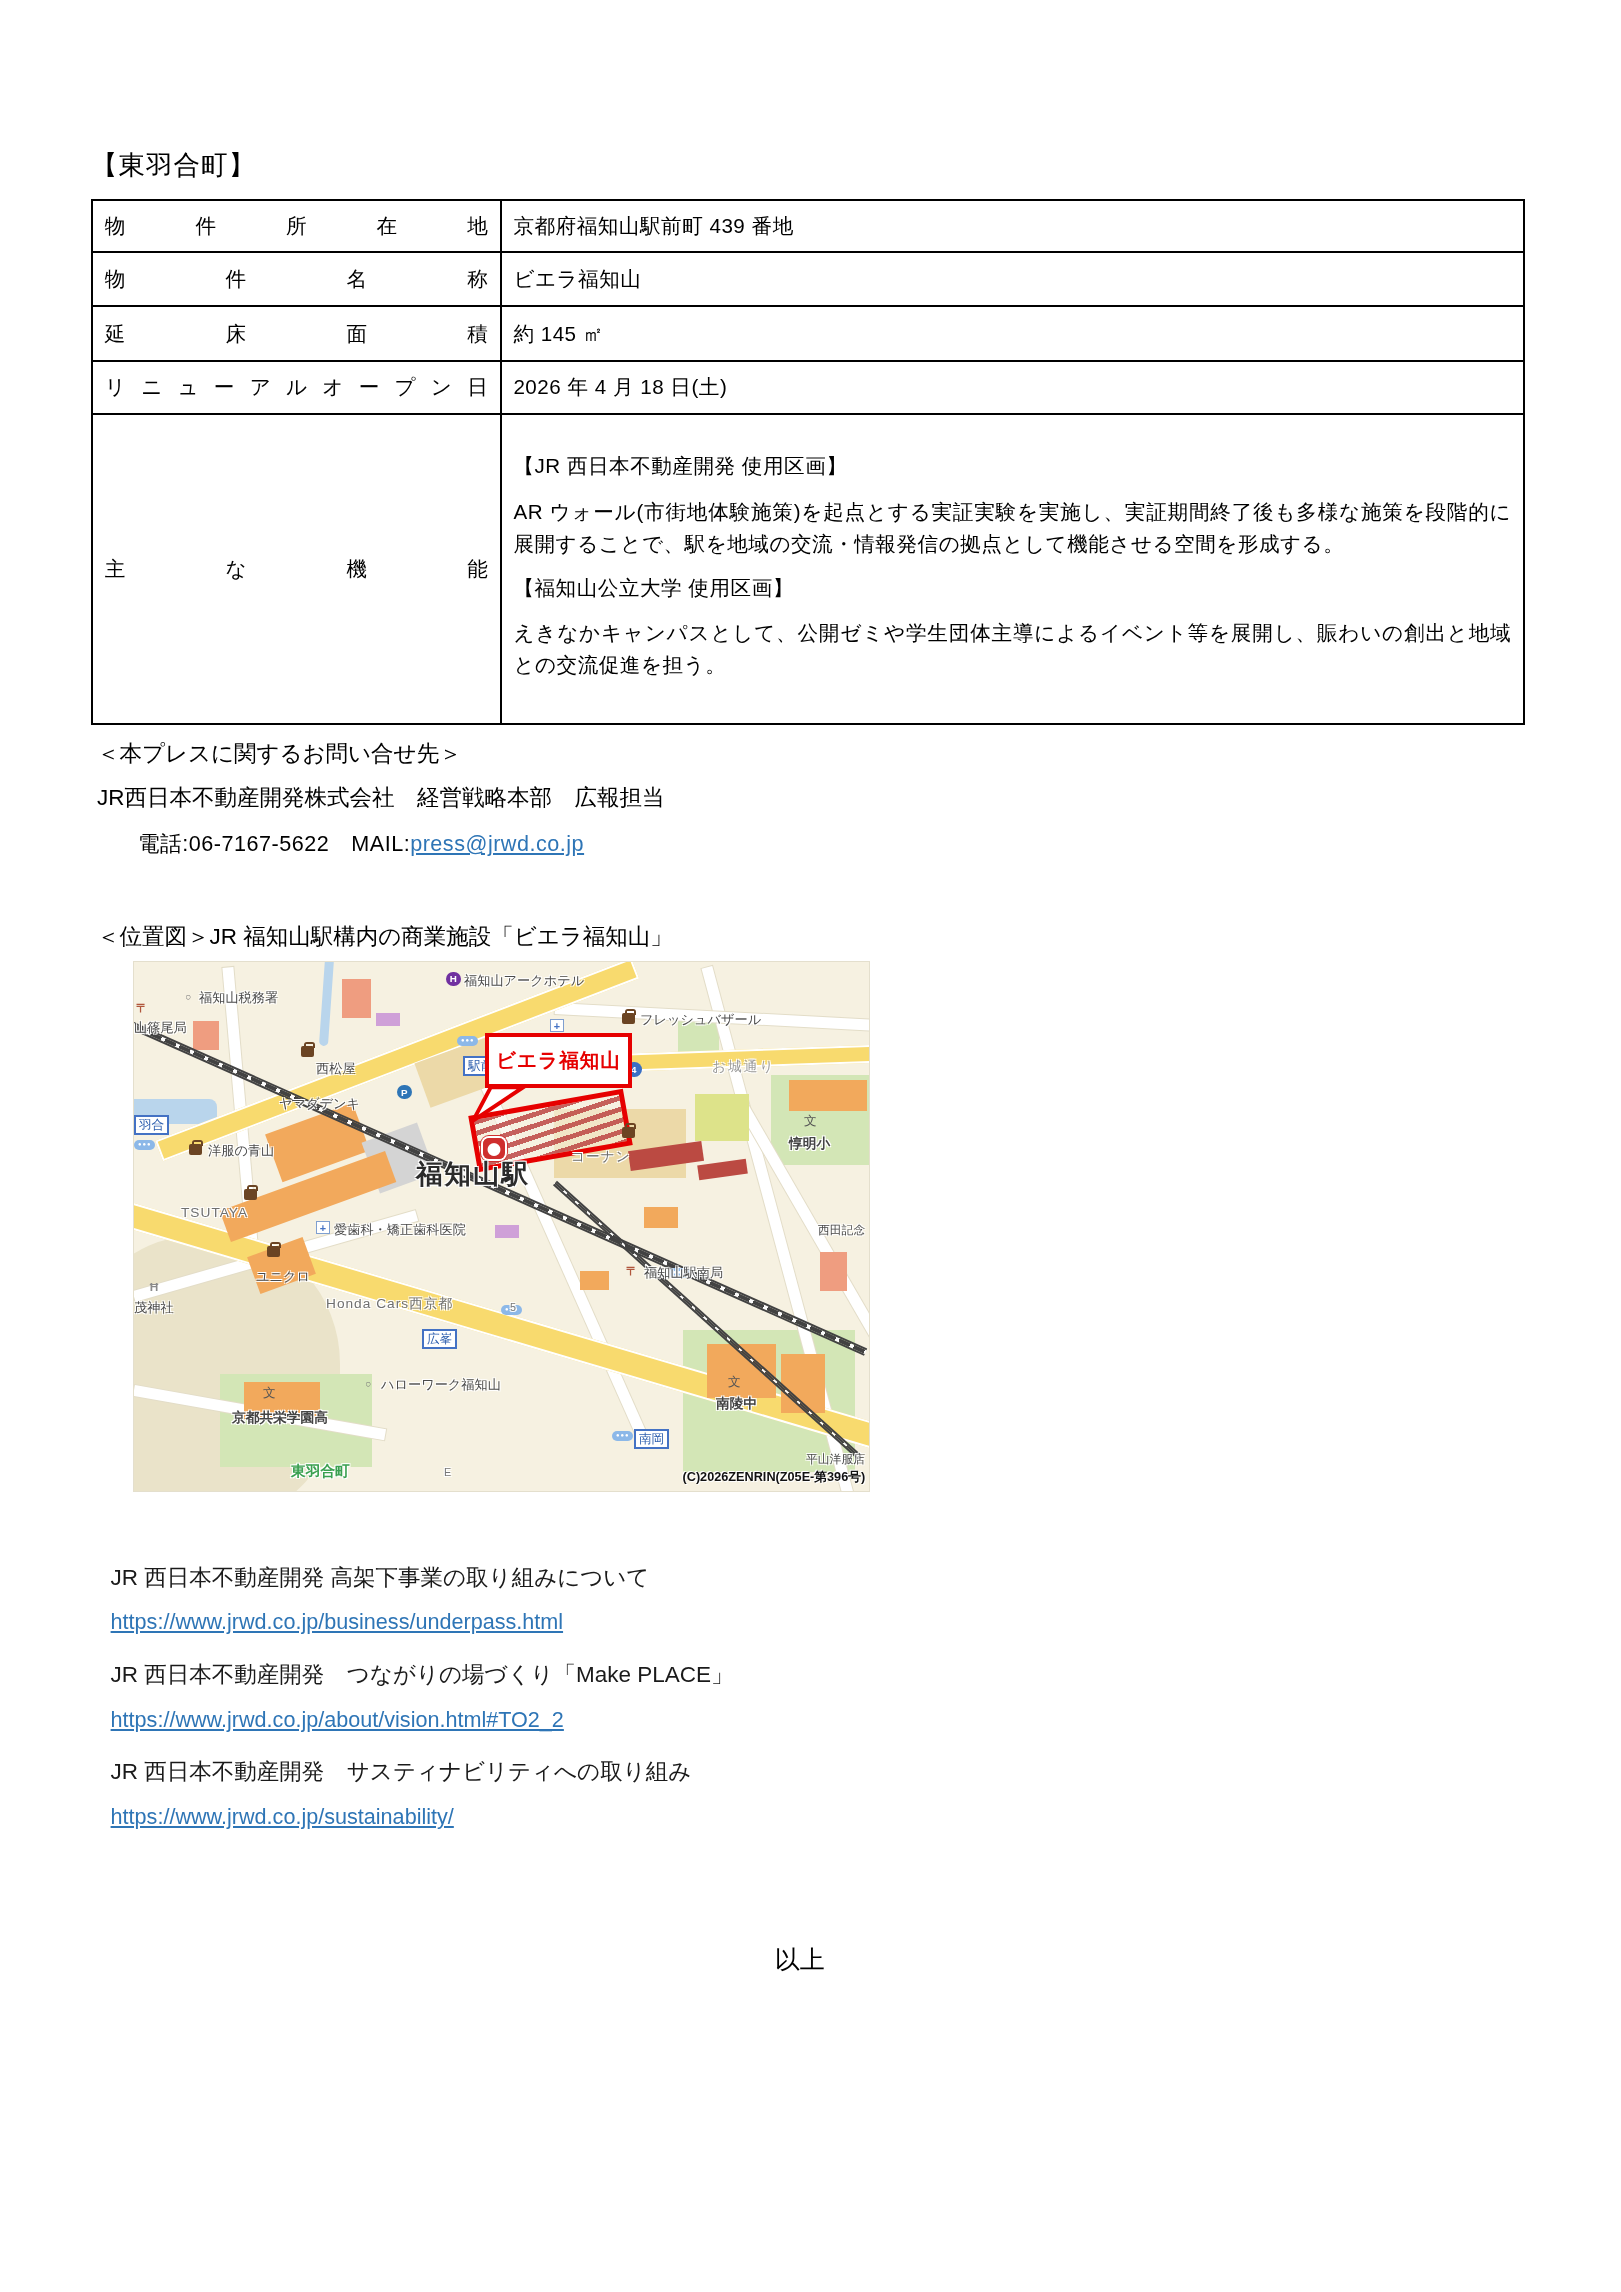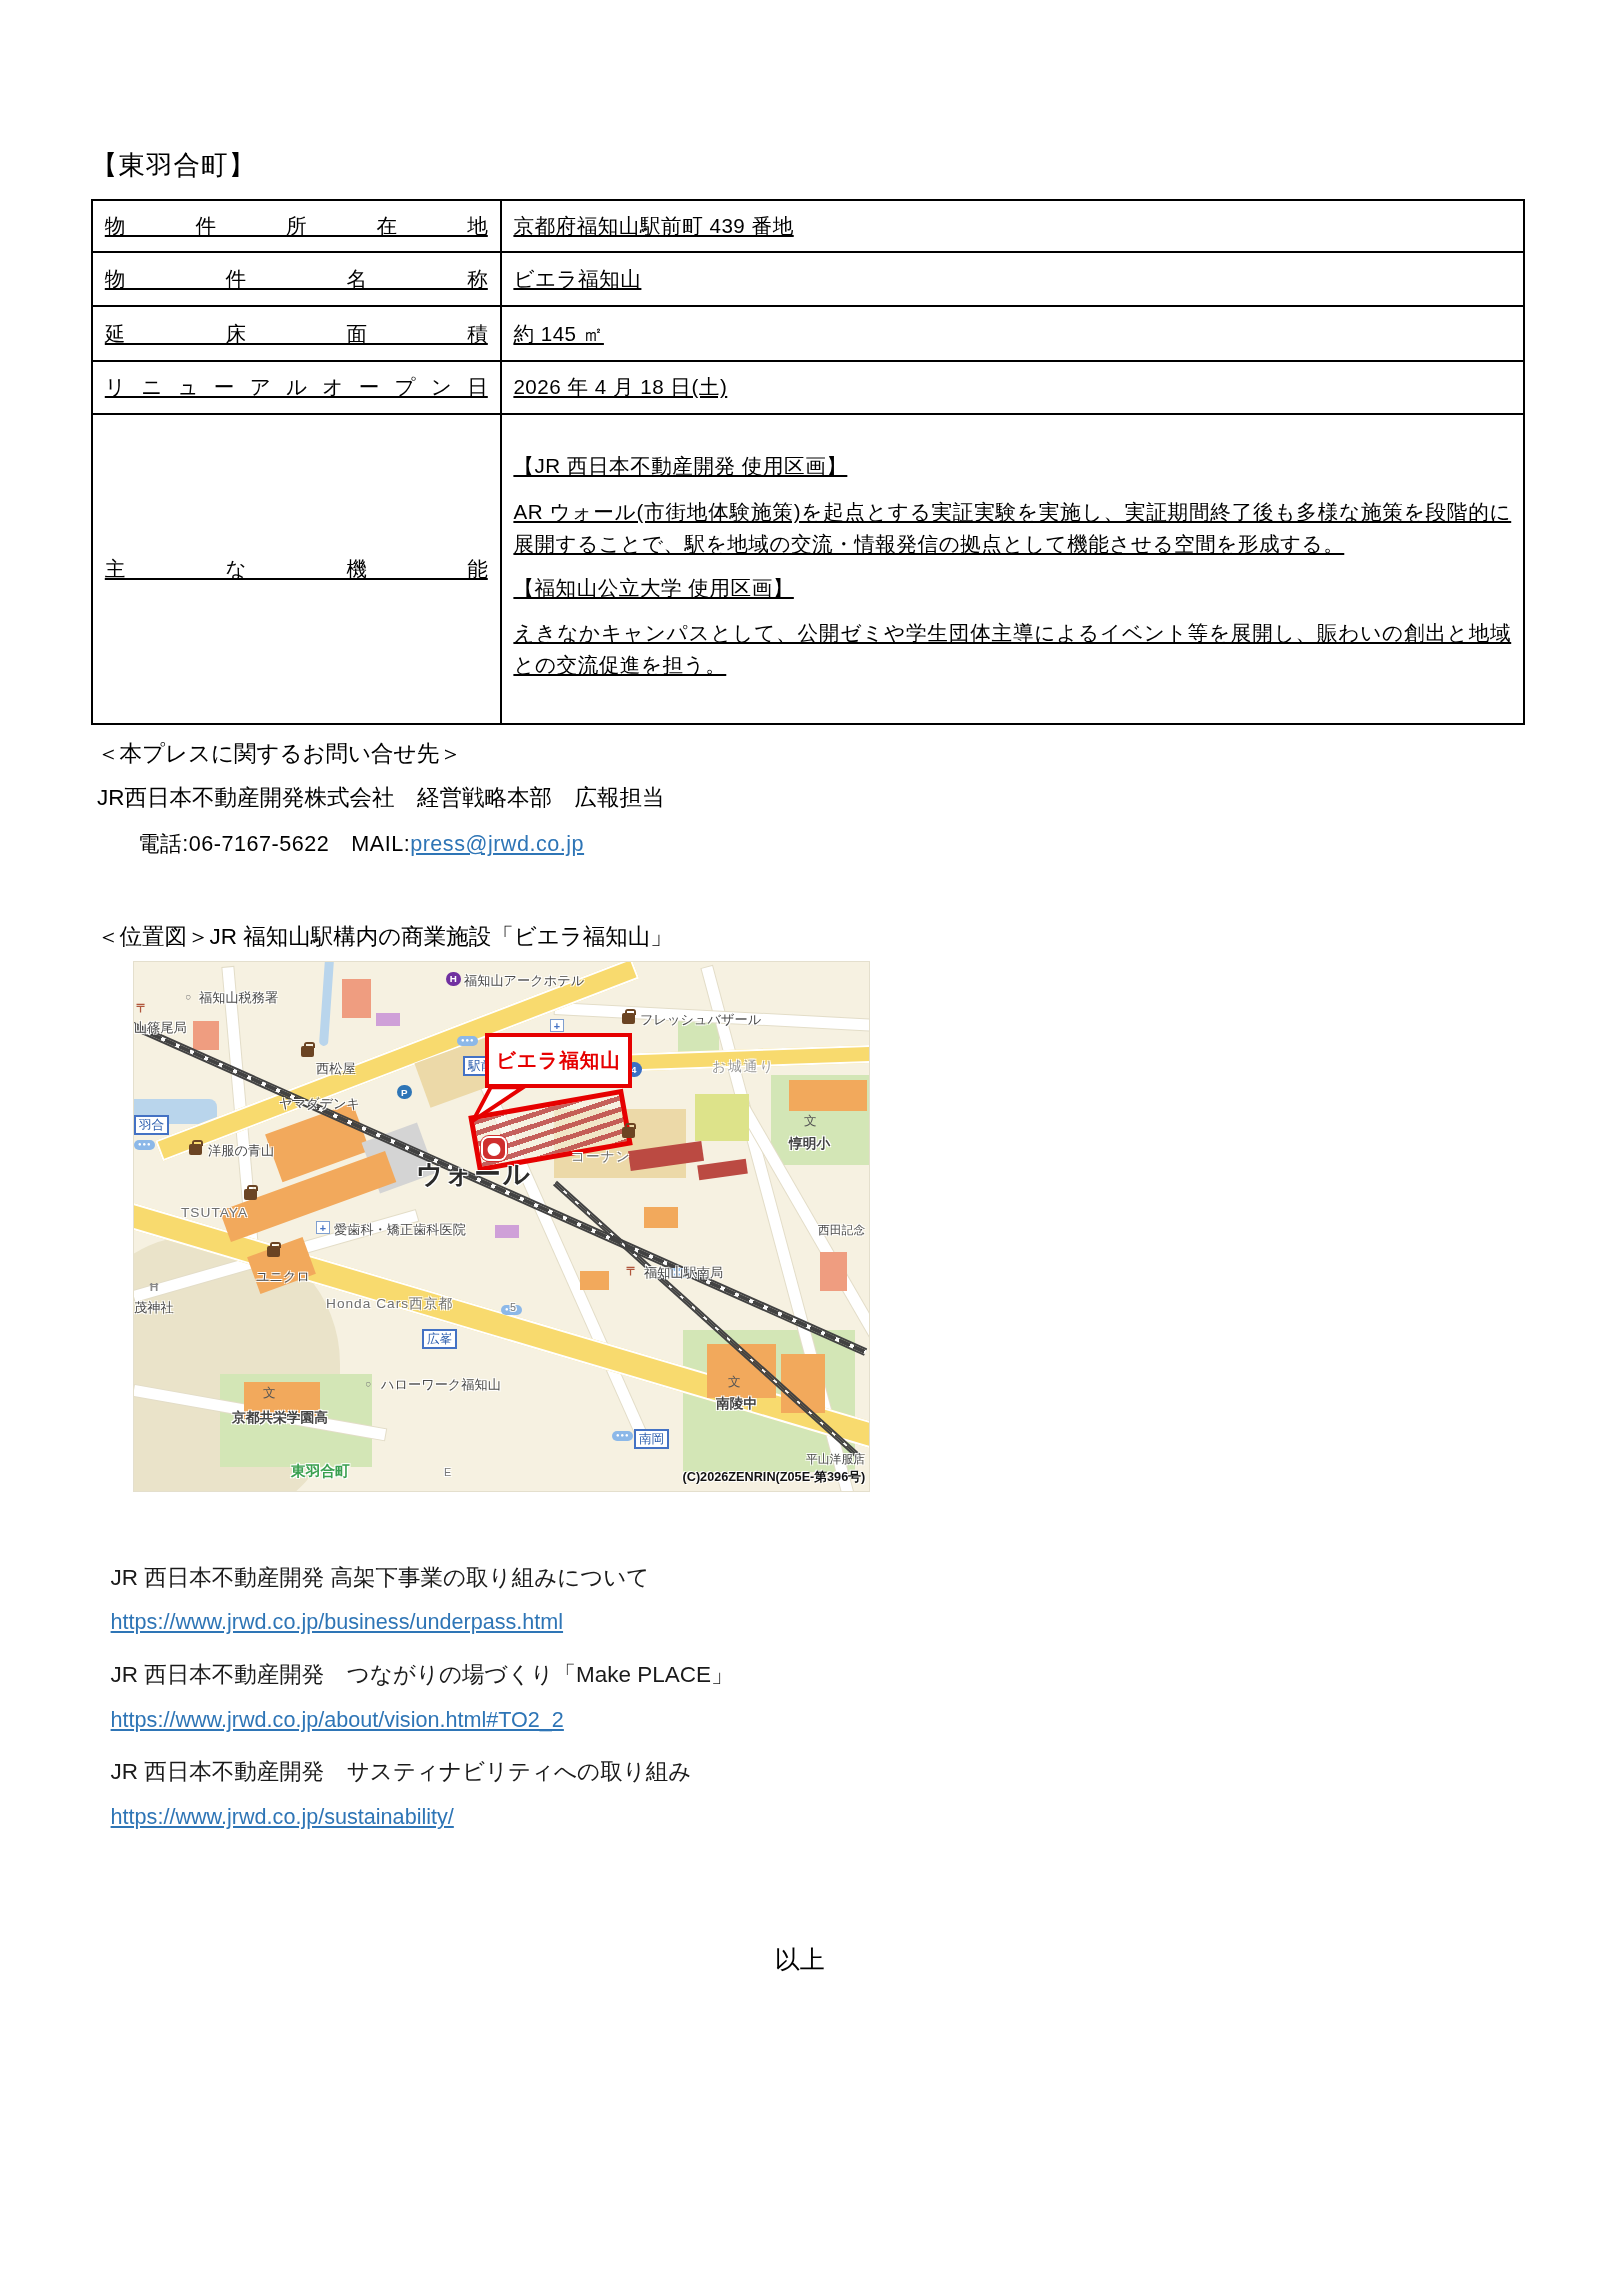"物件所在地" table.overview td { text-decoration: underline -> none }
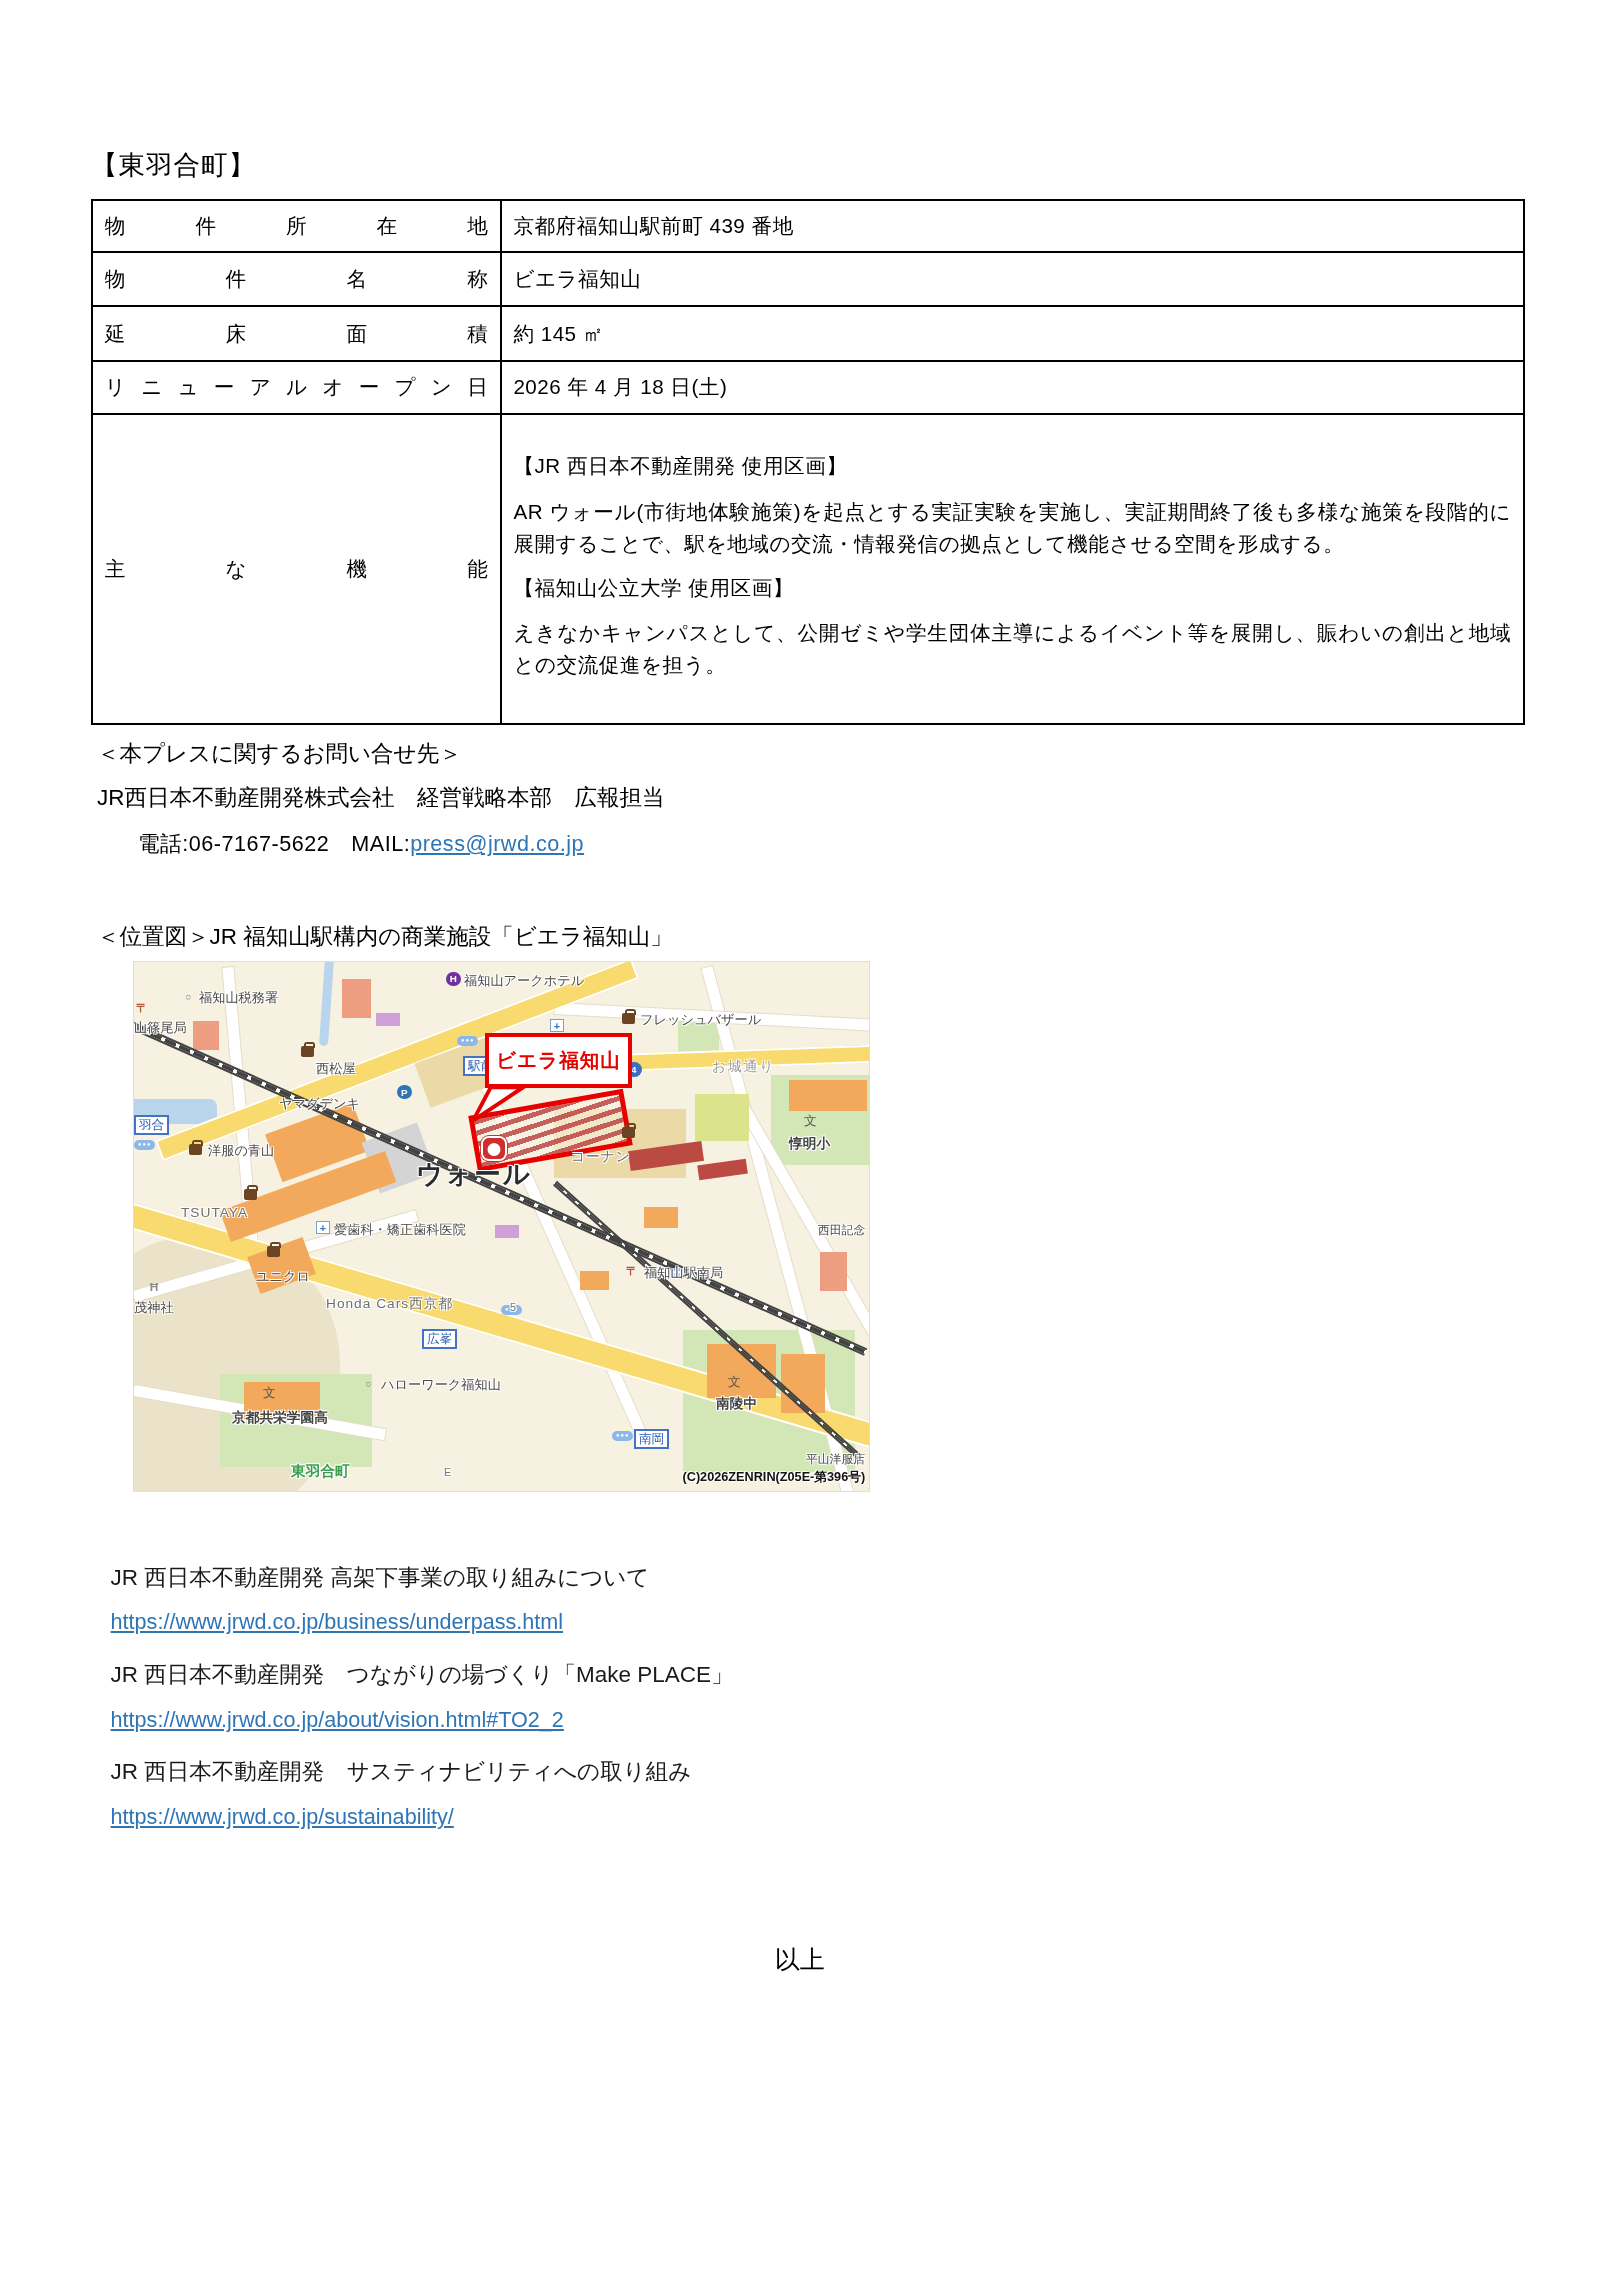"ウォール" span.poi { text: ウォール -> 福知山駅 }
